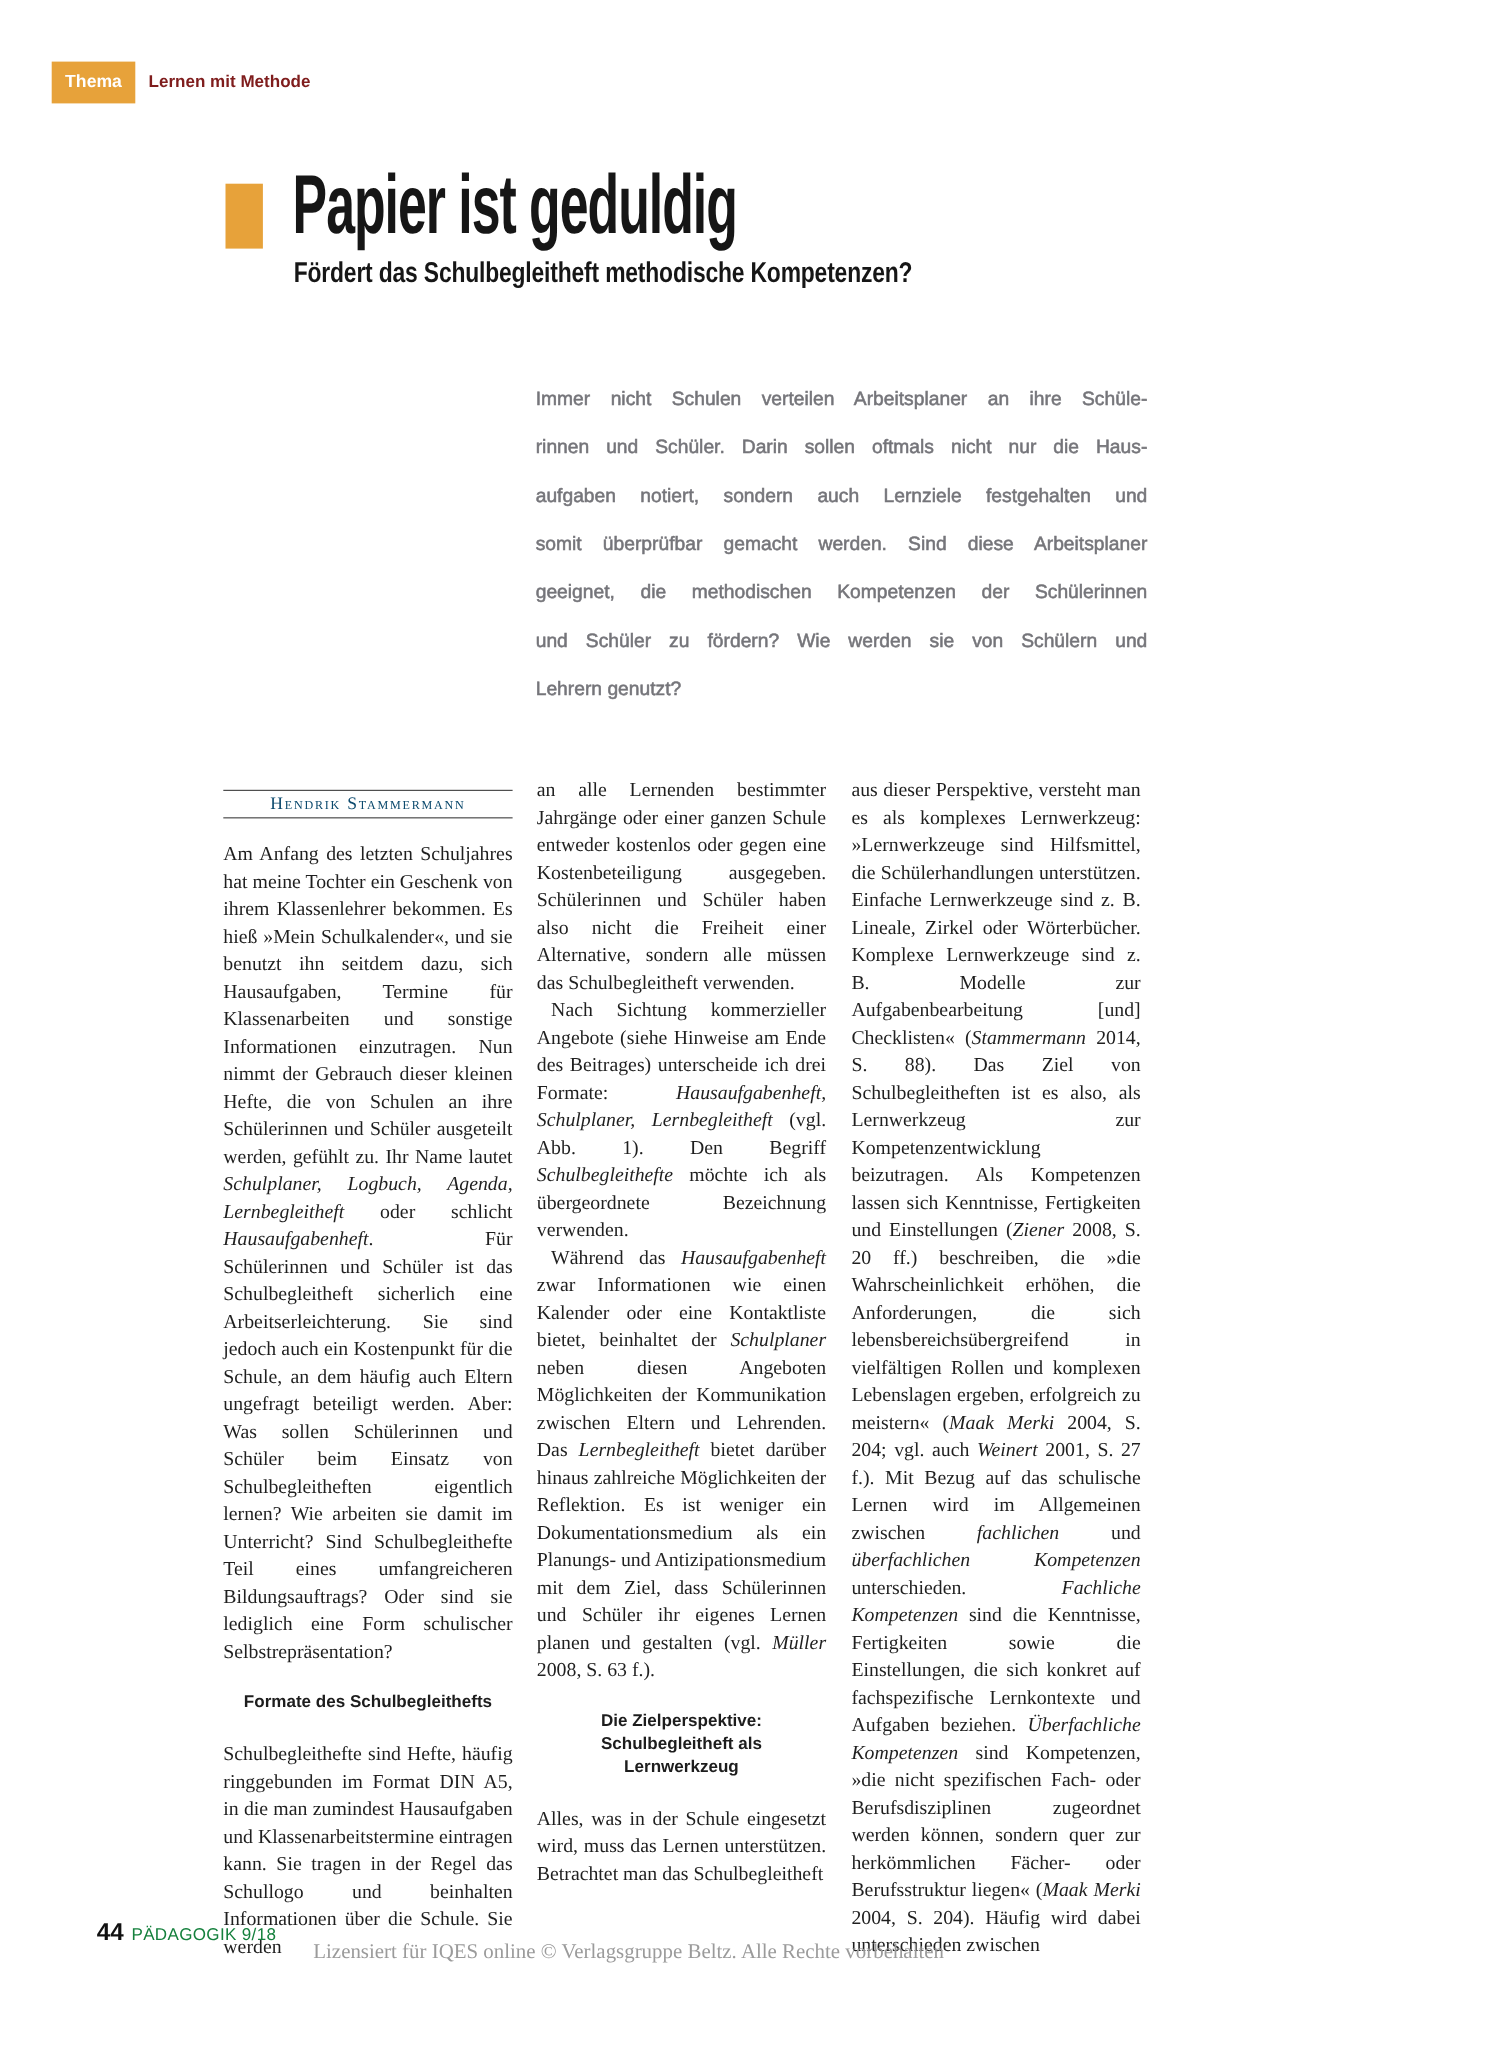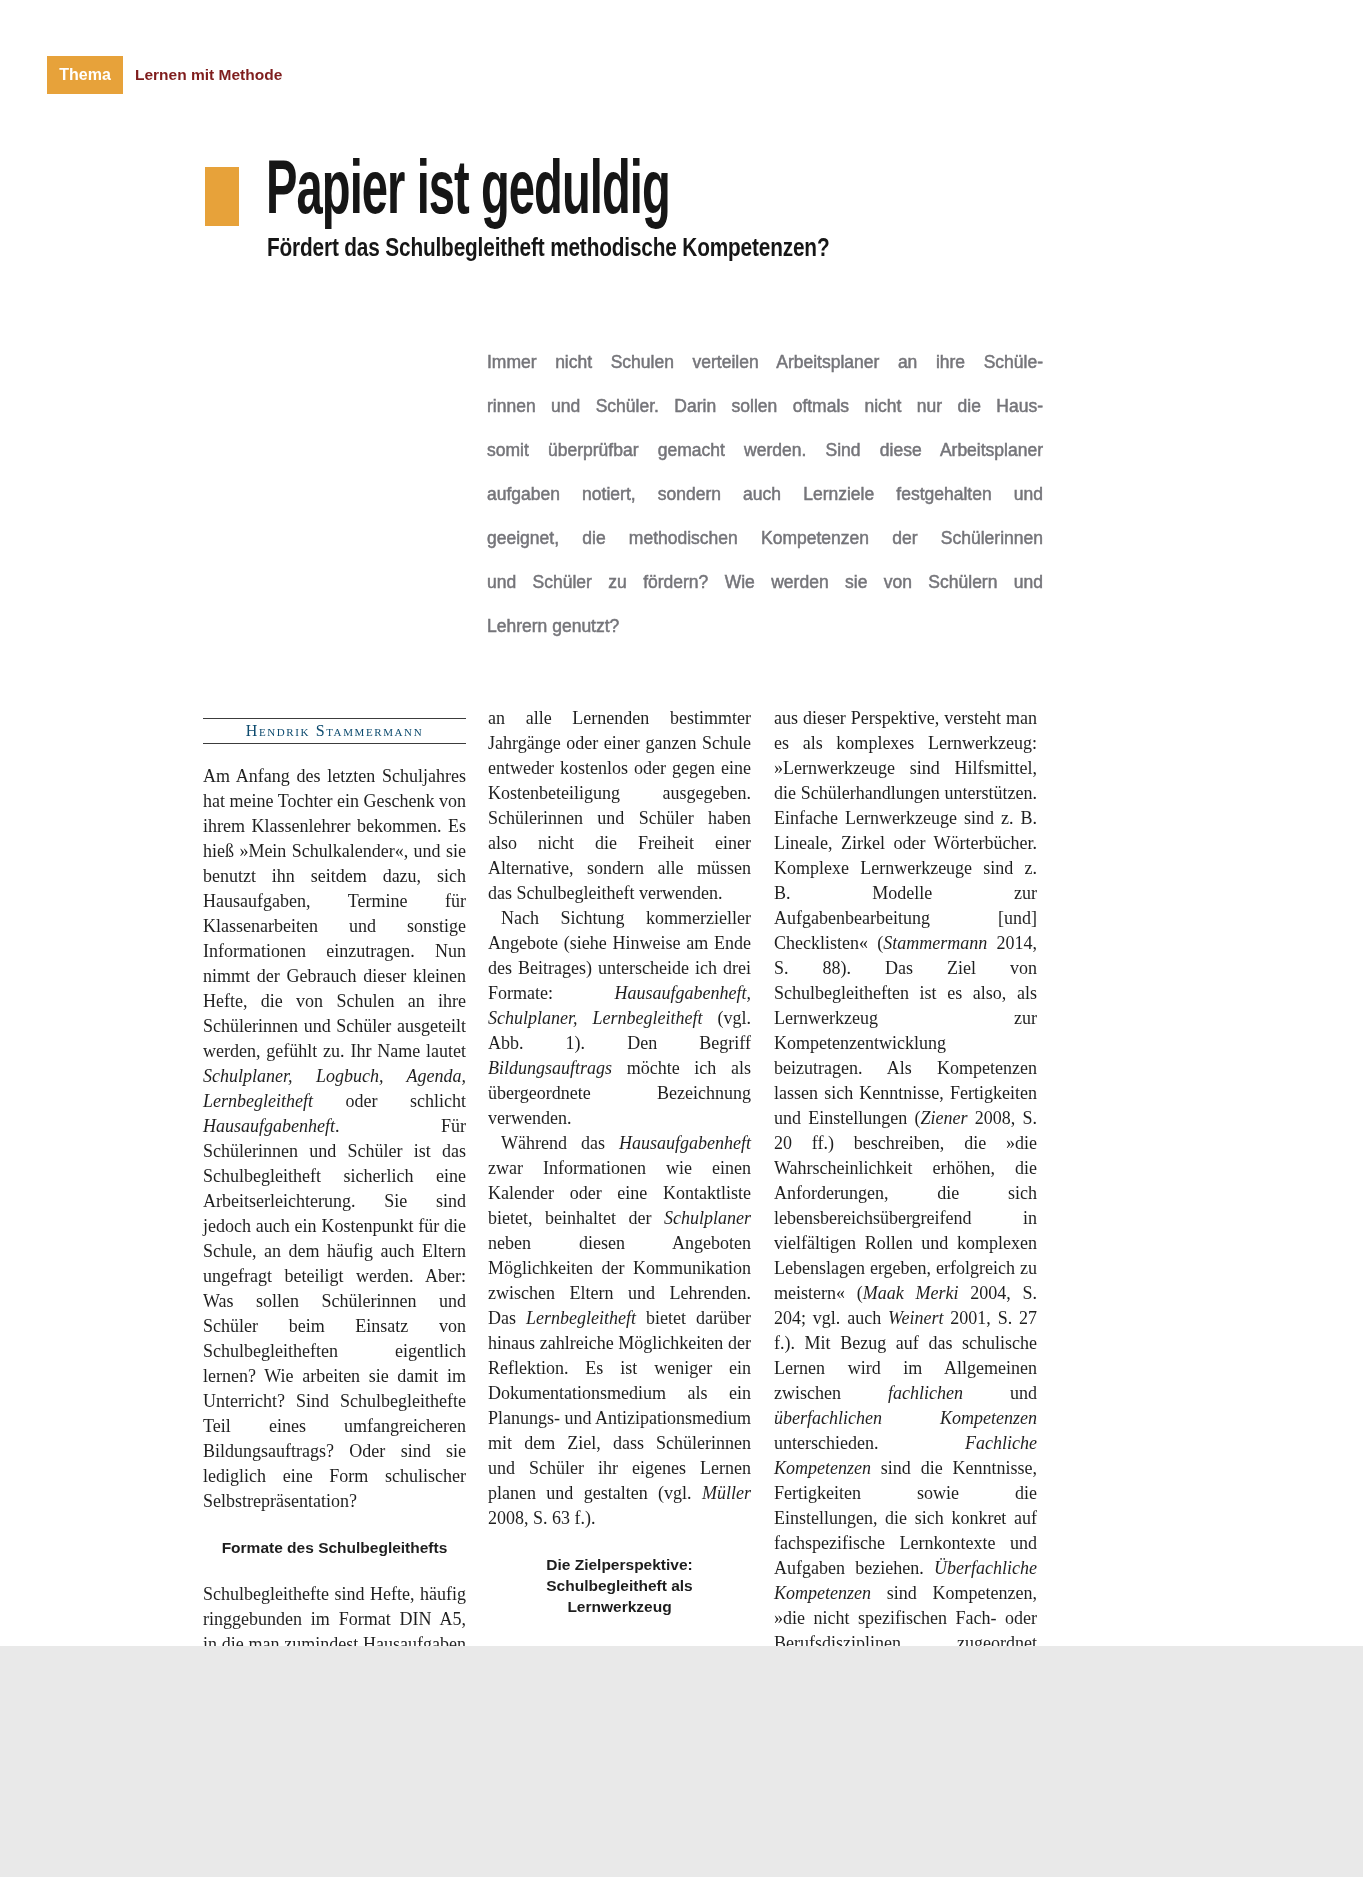"Thema" .page { height: 1646px -> 1877px }
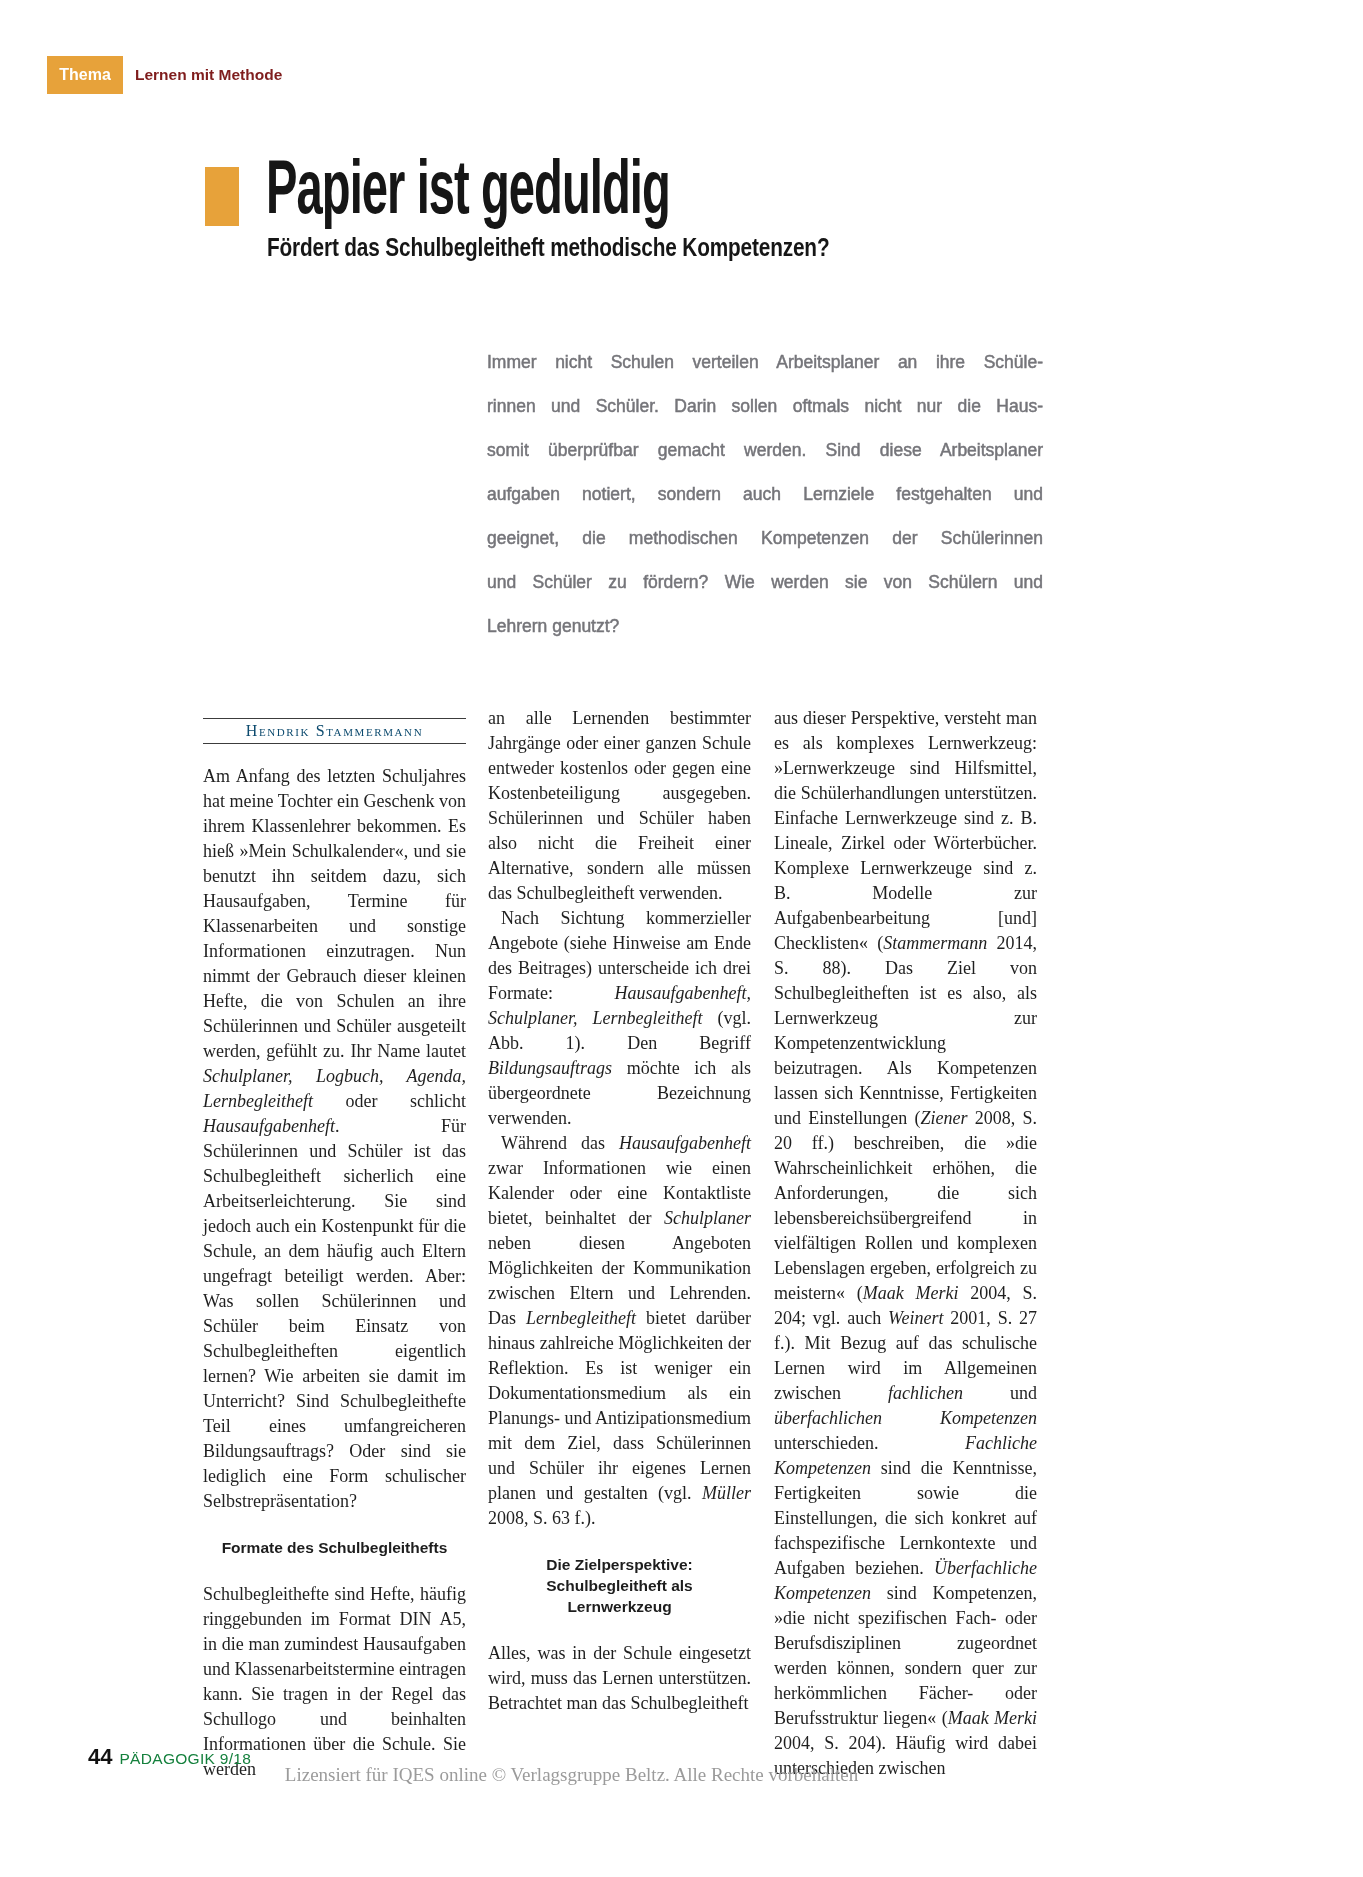"somit überprüfbar gemacht werden. Sind" div.teaser-line { order: before "aufgaben notiert, sondern auch Lernziele" -> after "aufgaben notiert, sondern auch Lernziele" }
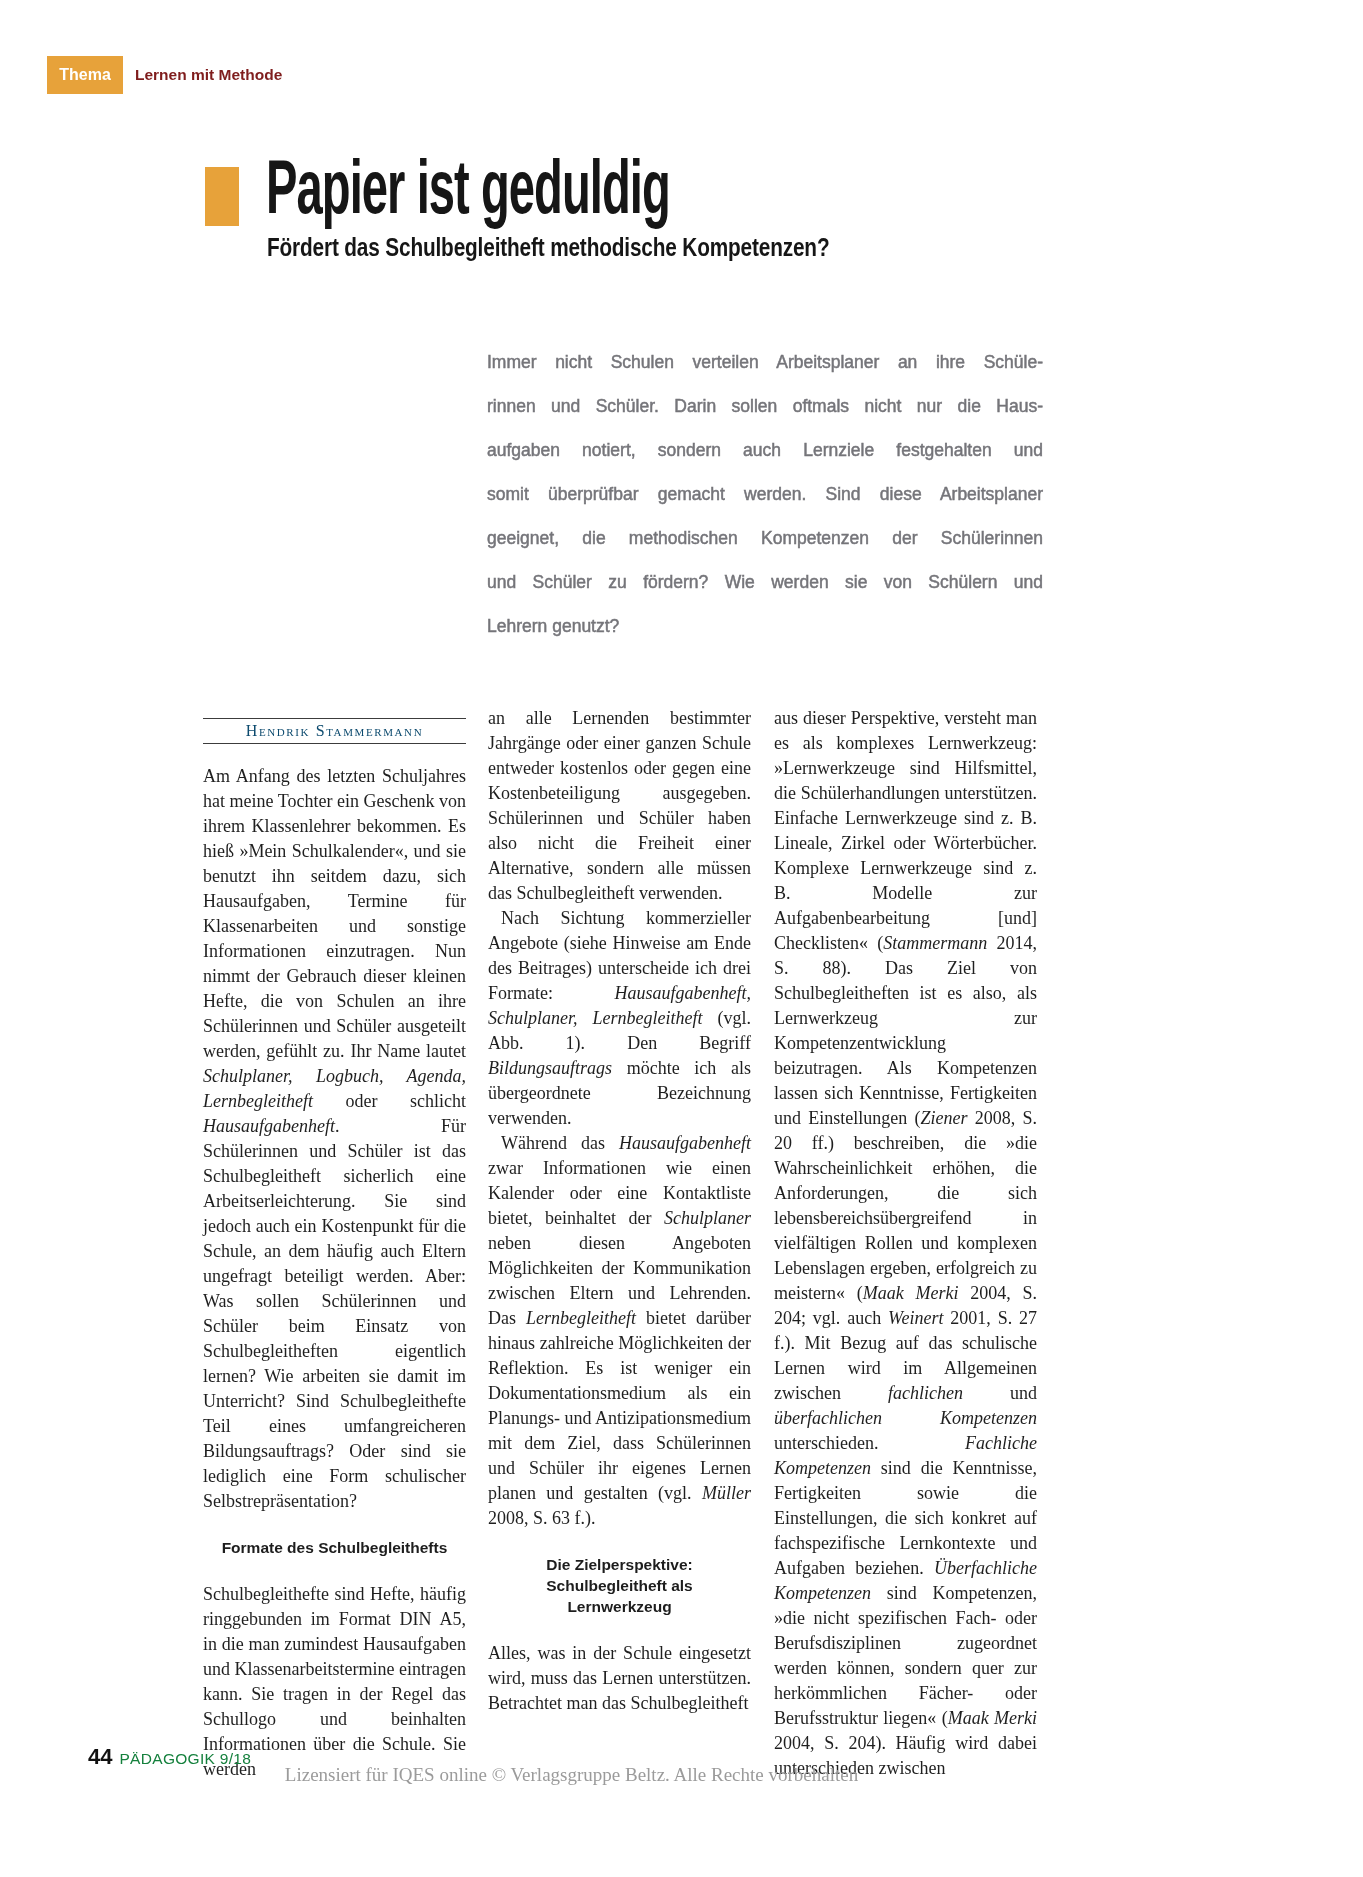"Bildungsauftrags" em { text: Bildungsauftrags -> Schulbegleithefte }
